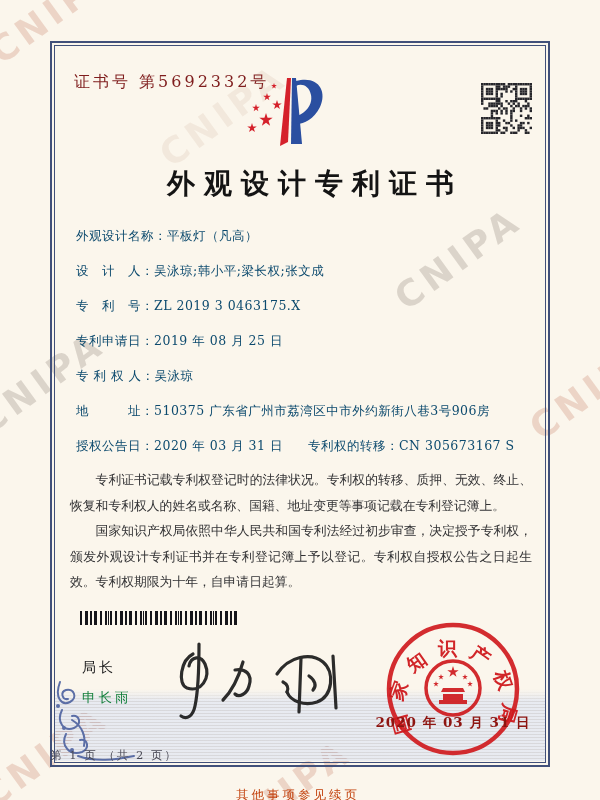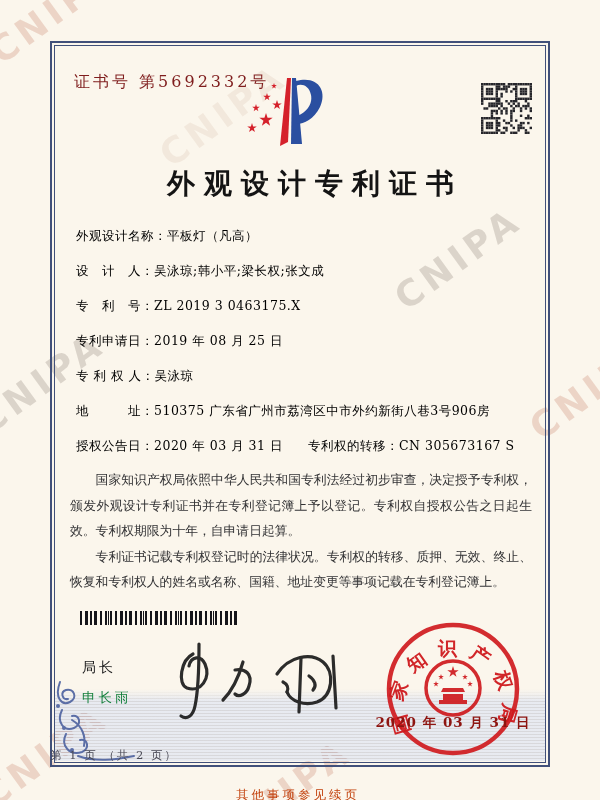"外观设计名称：平板灯（凡高）" .fields { color: #000000 -> #0c4a6e }
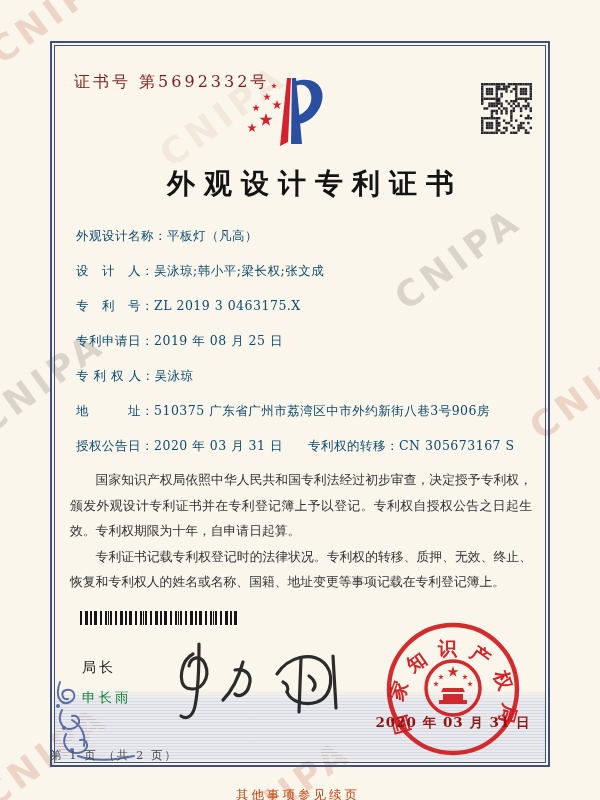"国家知识产权局依照中华人民共和国专利法经过初步审查，决定授予专利权，颁发外观设计" p { order: before "专利证书记载专利权登记时的法律状况。专利权的转移、质押、无效、终止、恢复和专利权" -> after "专利证书记载专利权登记时的法律状况。专利权的转移、质押、无效、终止、恢复和专利权" }
